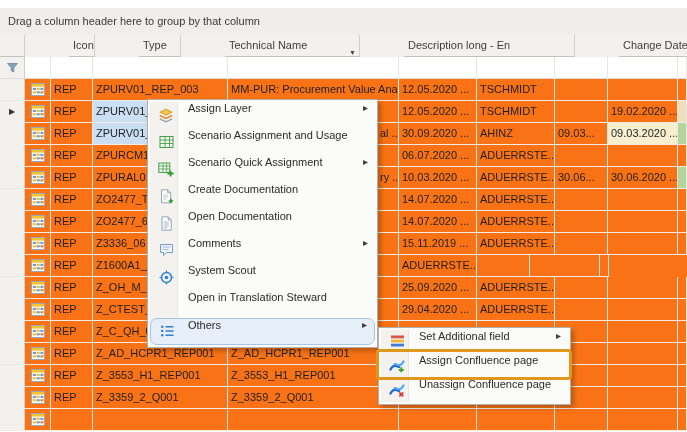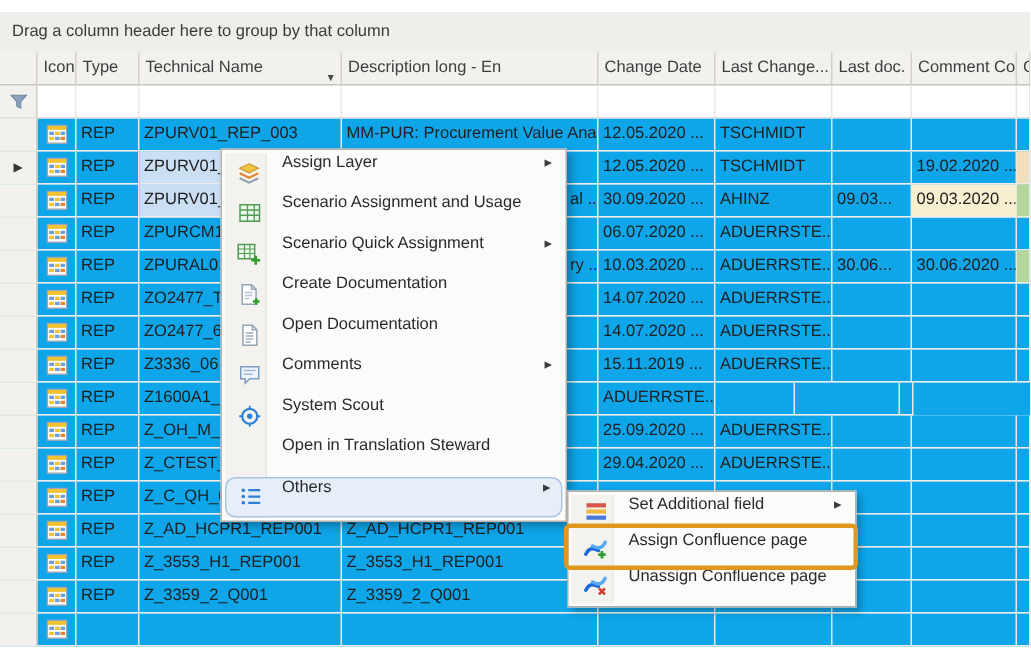"Icon" .hrow { gap: none -> 44px }
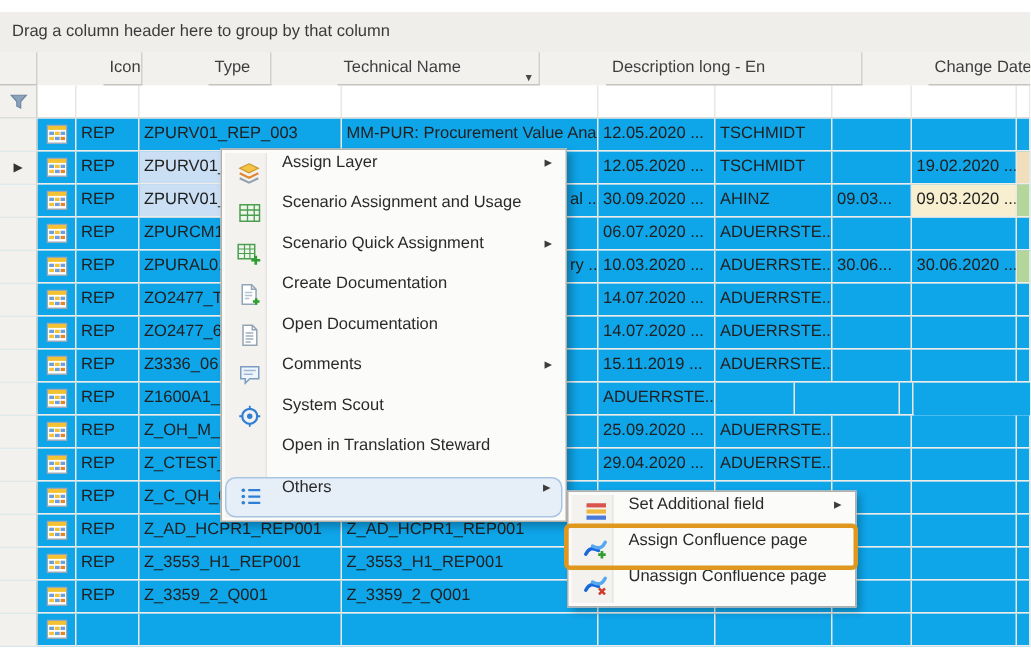"REP" .row { background: #0ea5e9 -> #f97316 }
